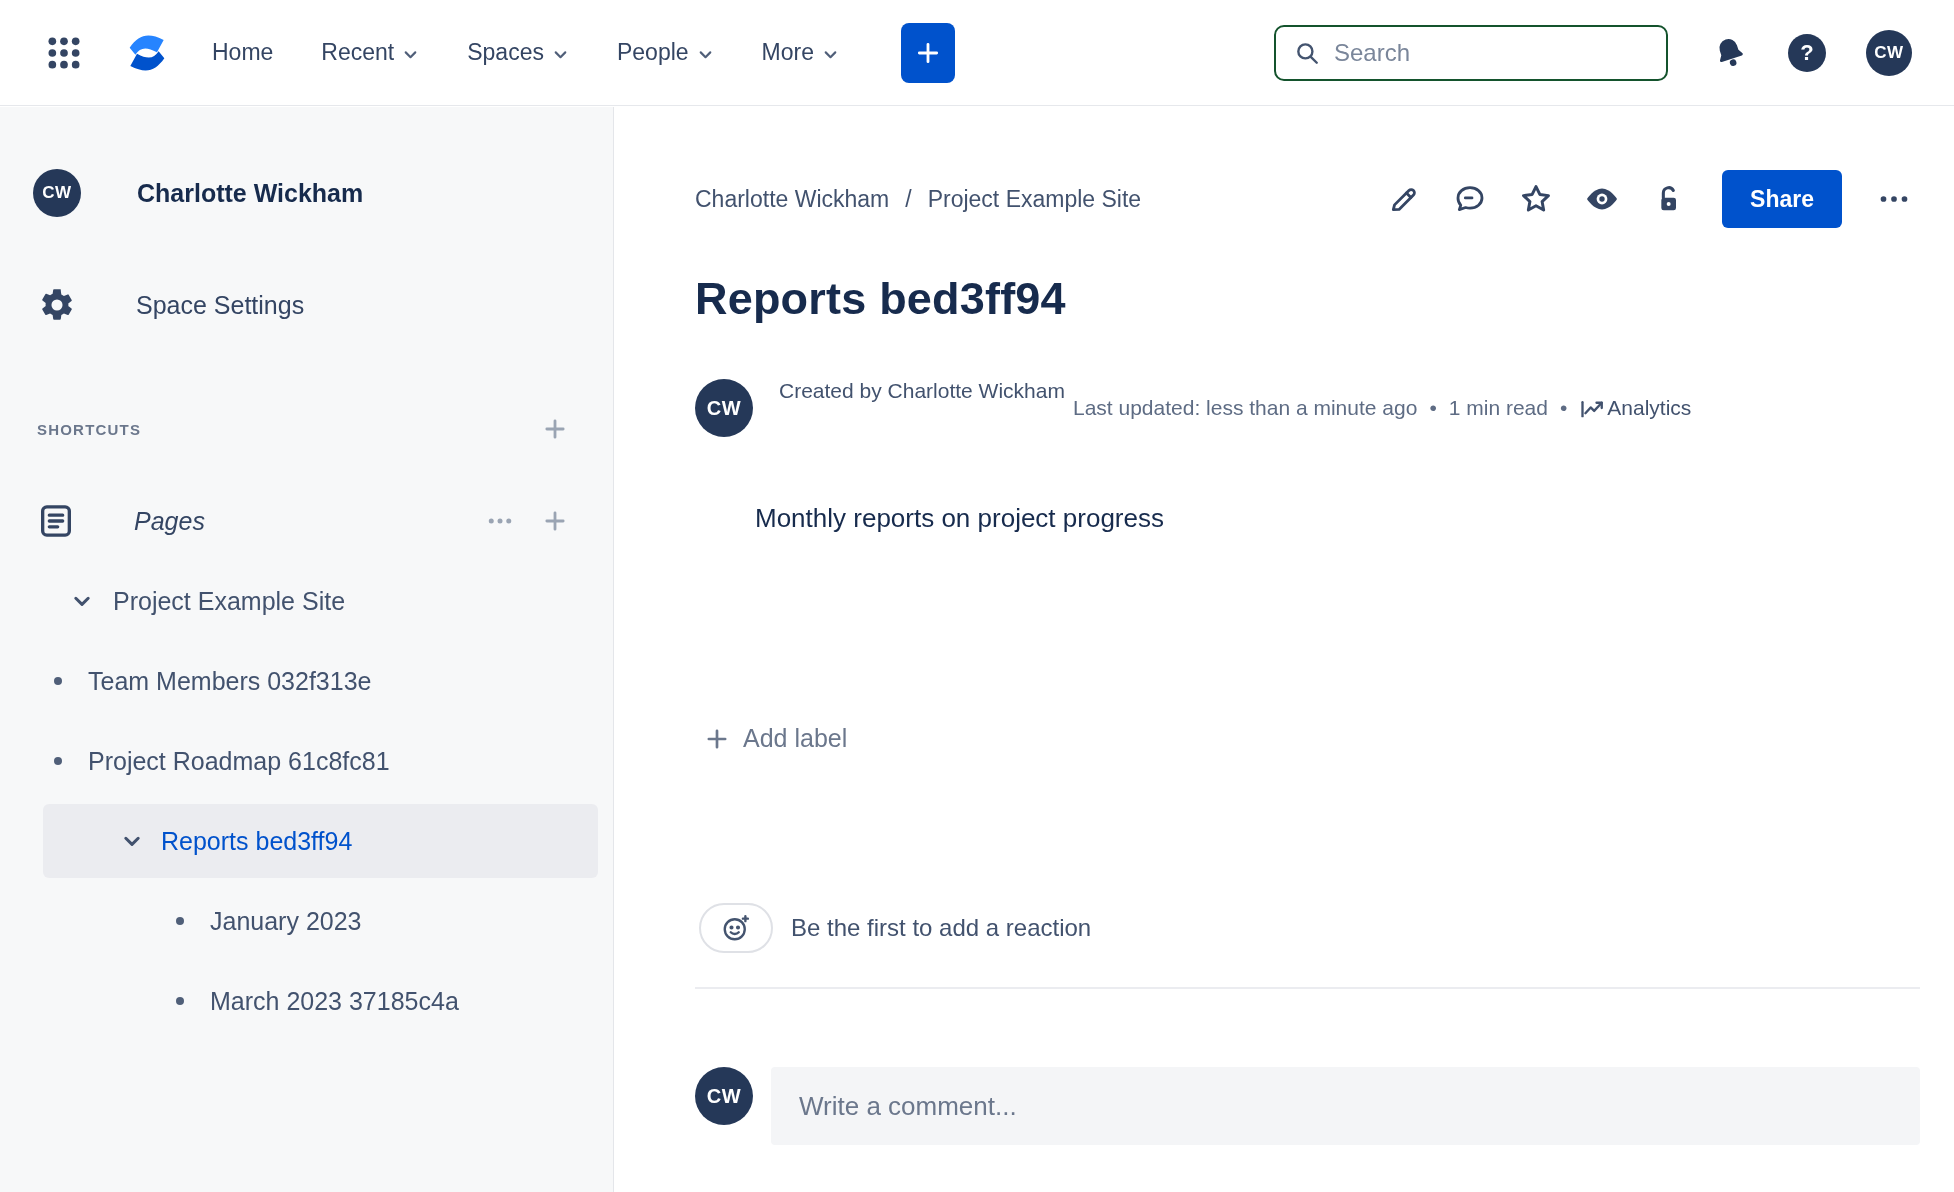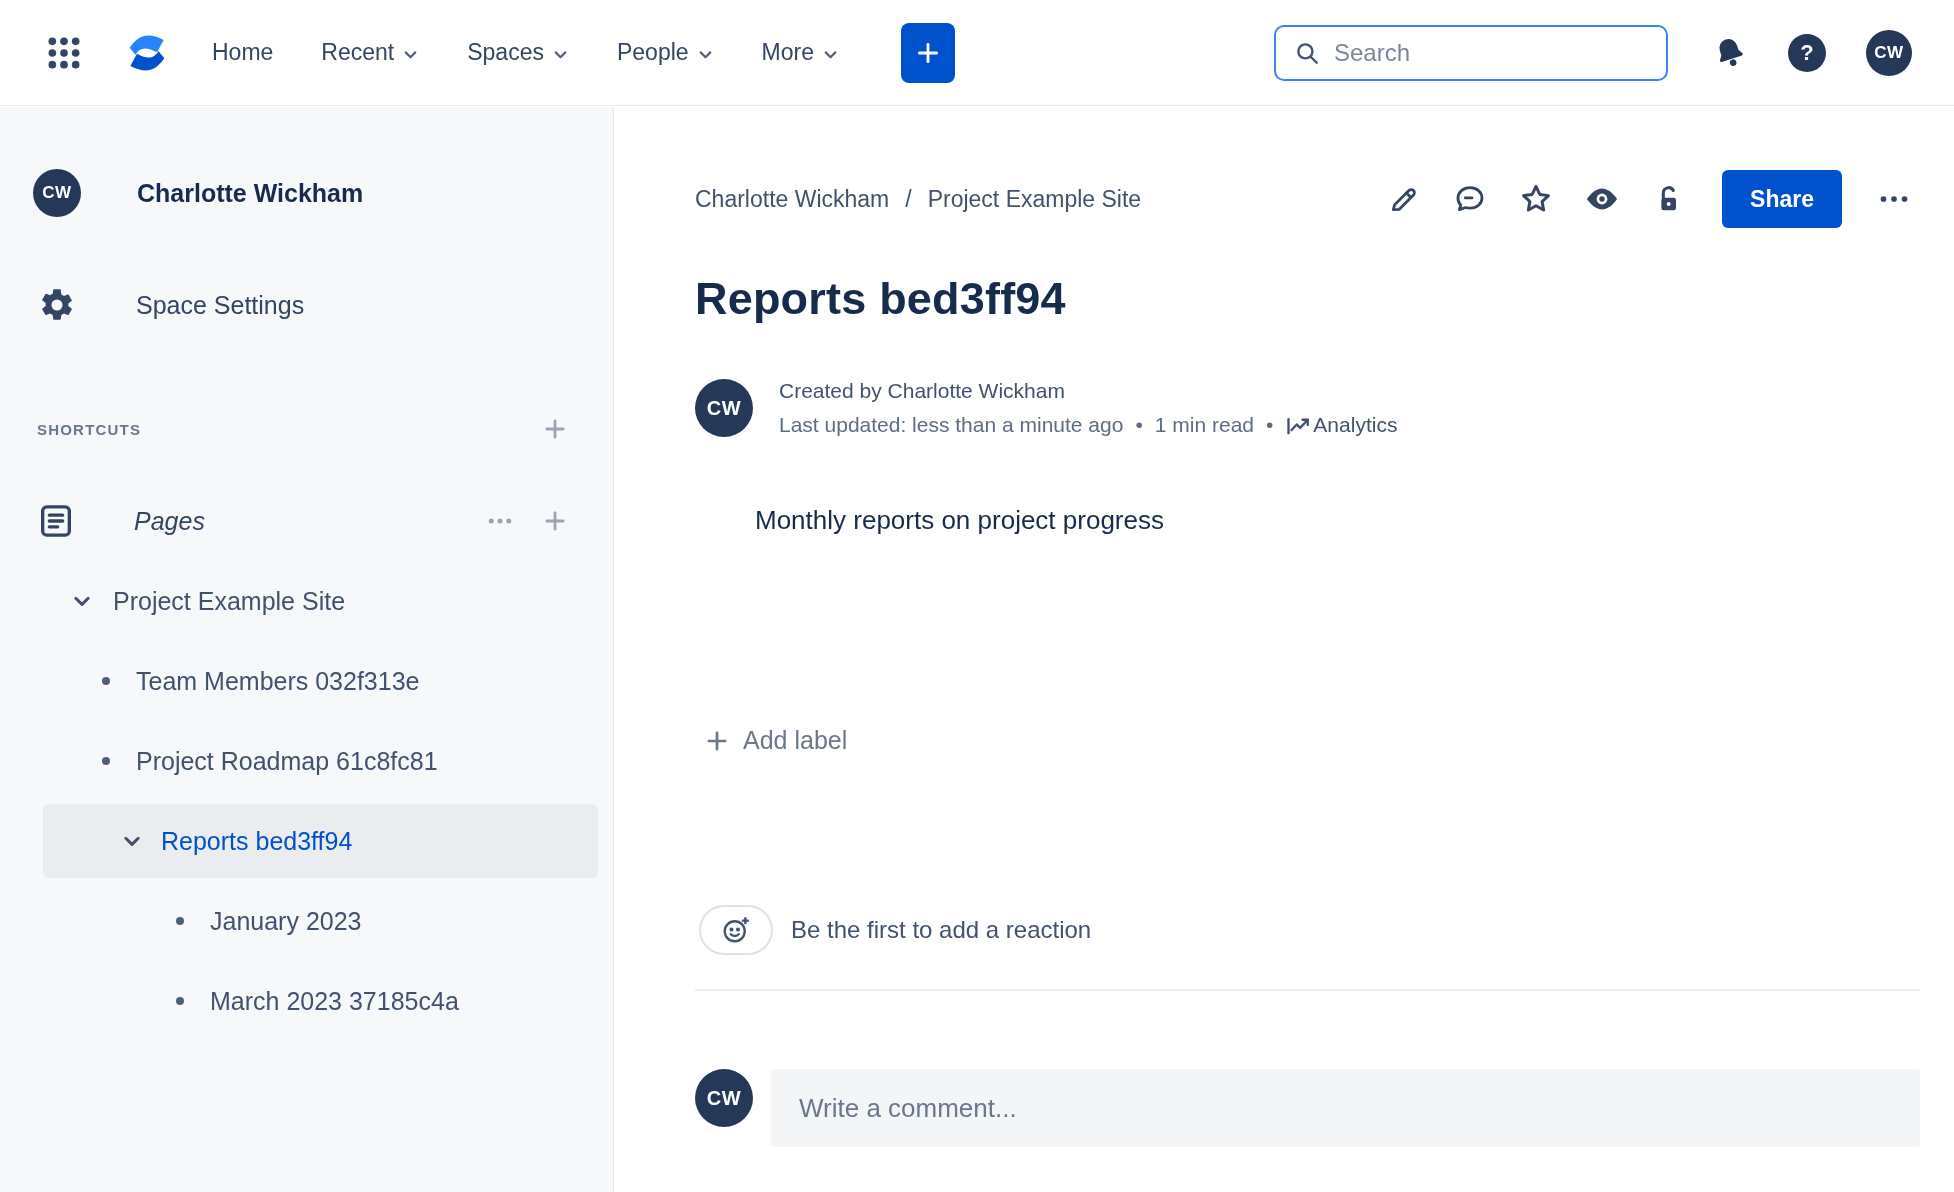"Search" .searchbox { border: 2px solid #3b82f6 -> 2px solid #14532d }
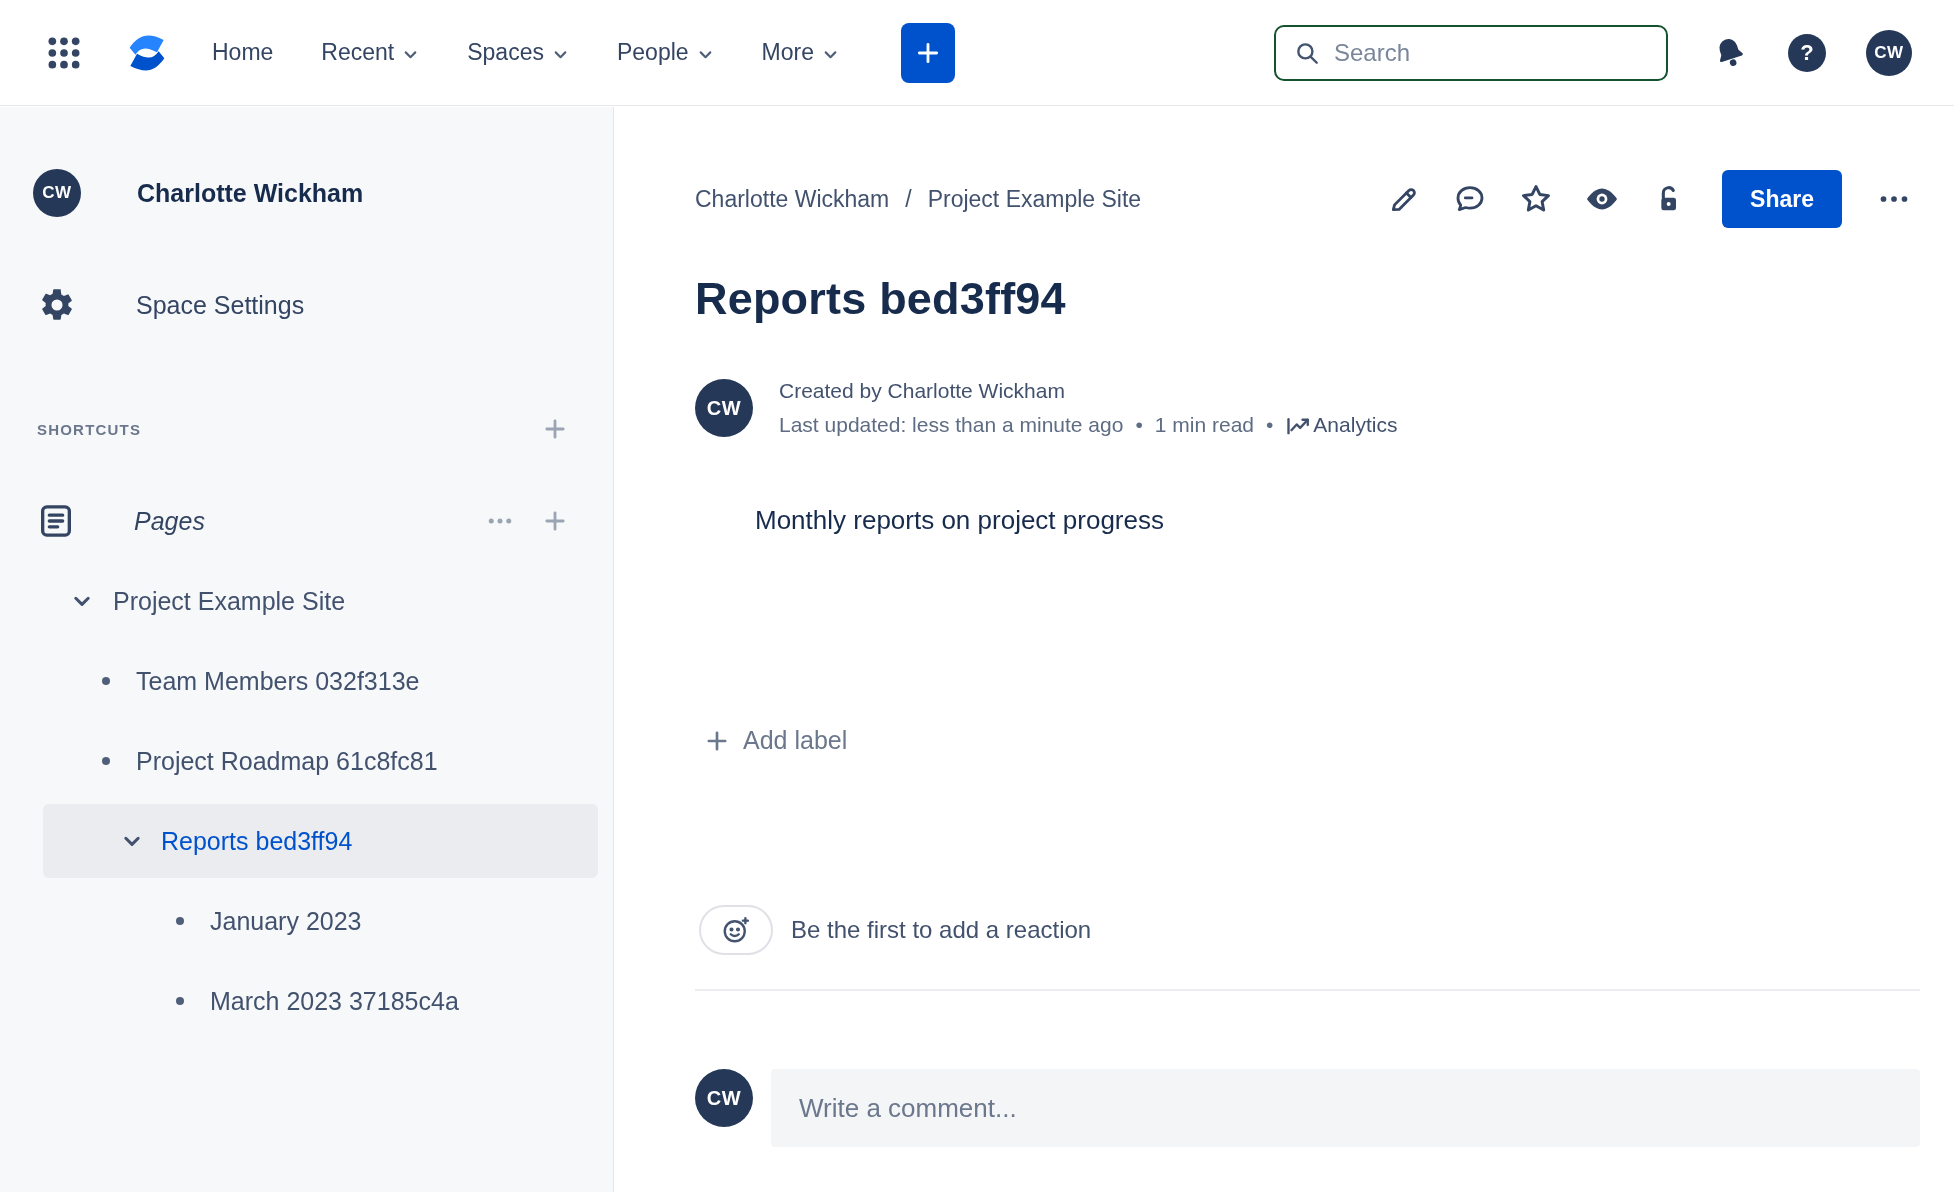"Created by Charlotte Wickham" .byline-text { flex-direction: column -> row }
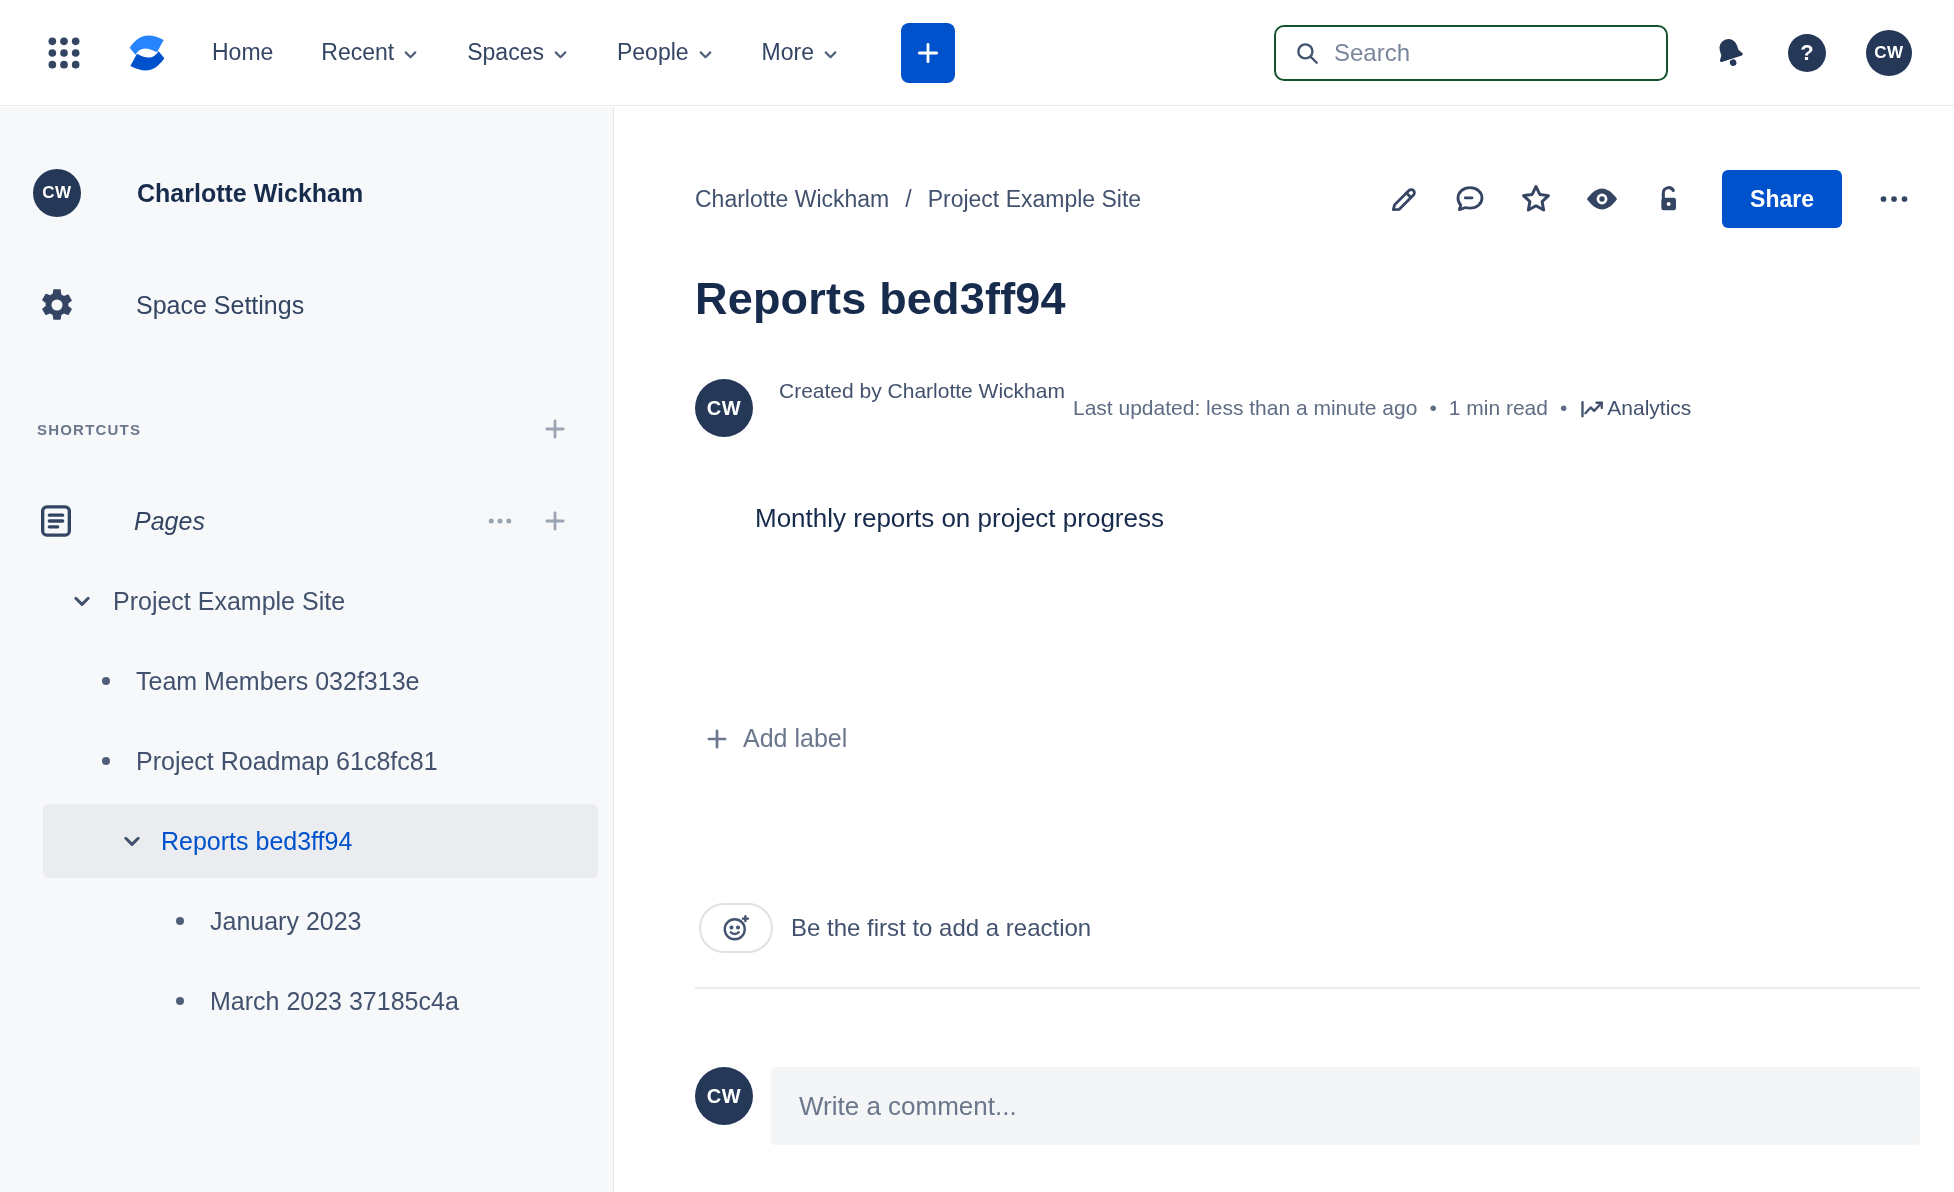"Team Members 032f313e" .tree-row.lvl2 { padding-left: 102px -> 54px }
